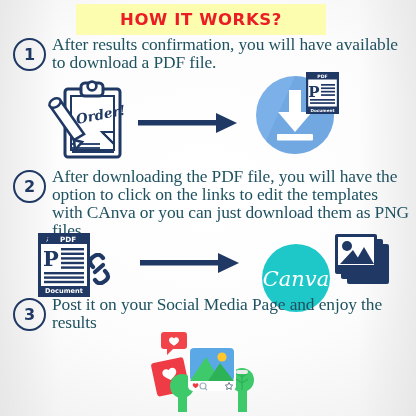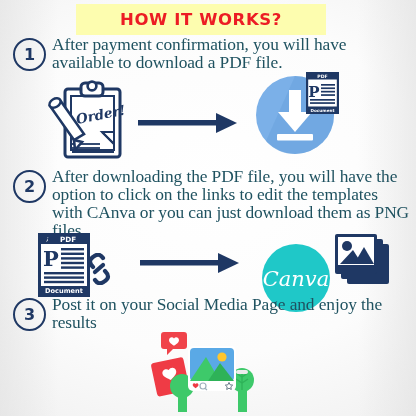"After payment confirmation, you will" div.step-text { text: payment -> results }
